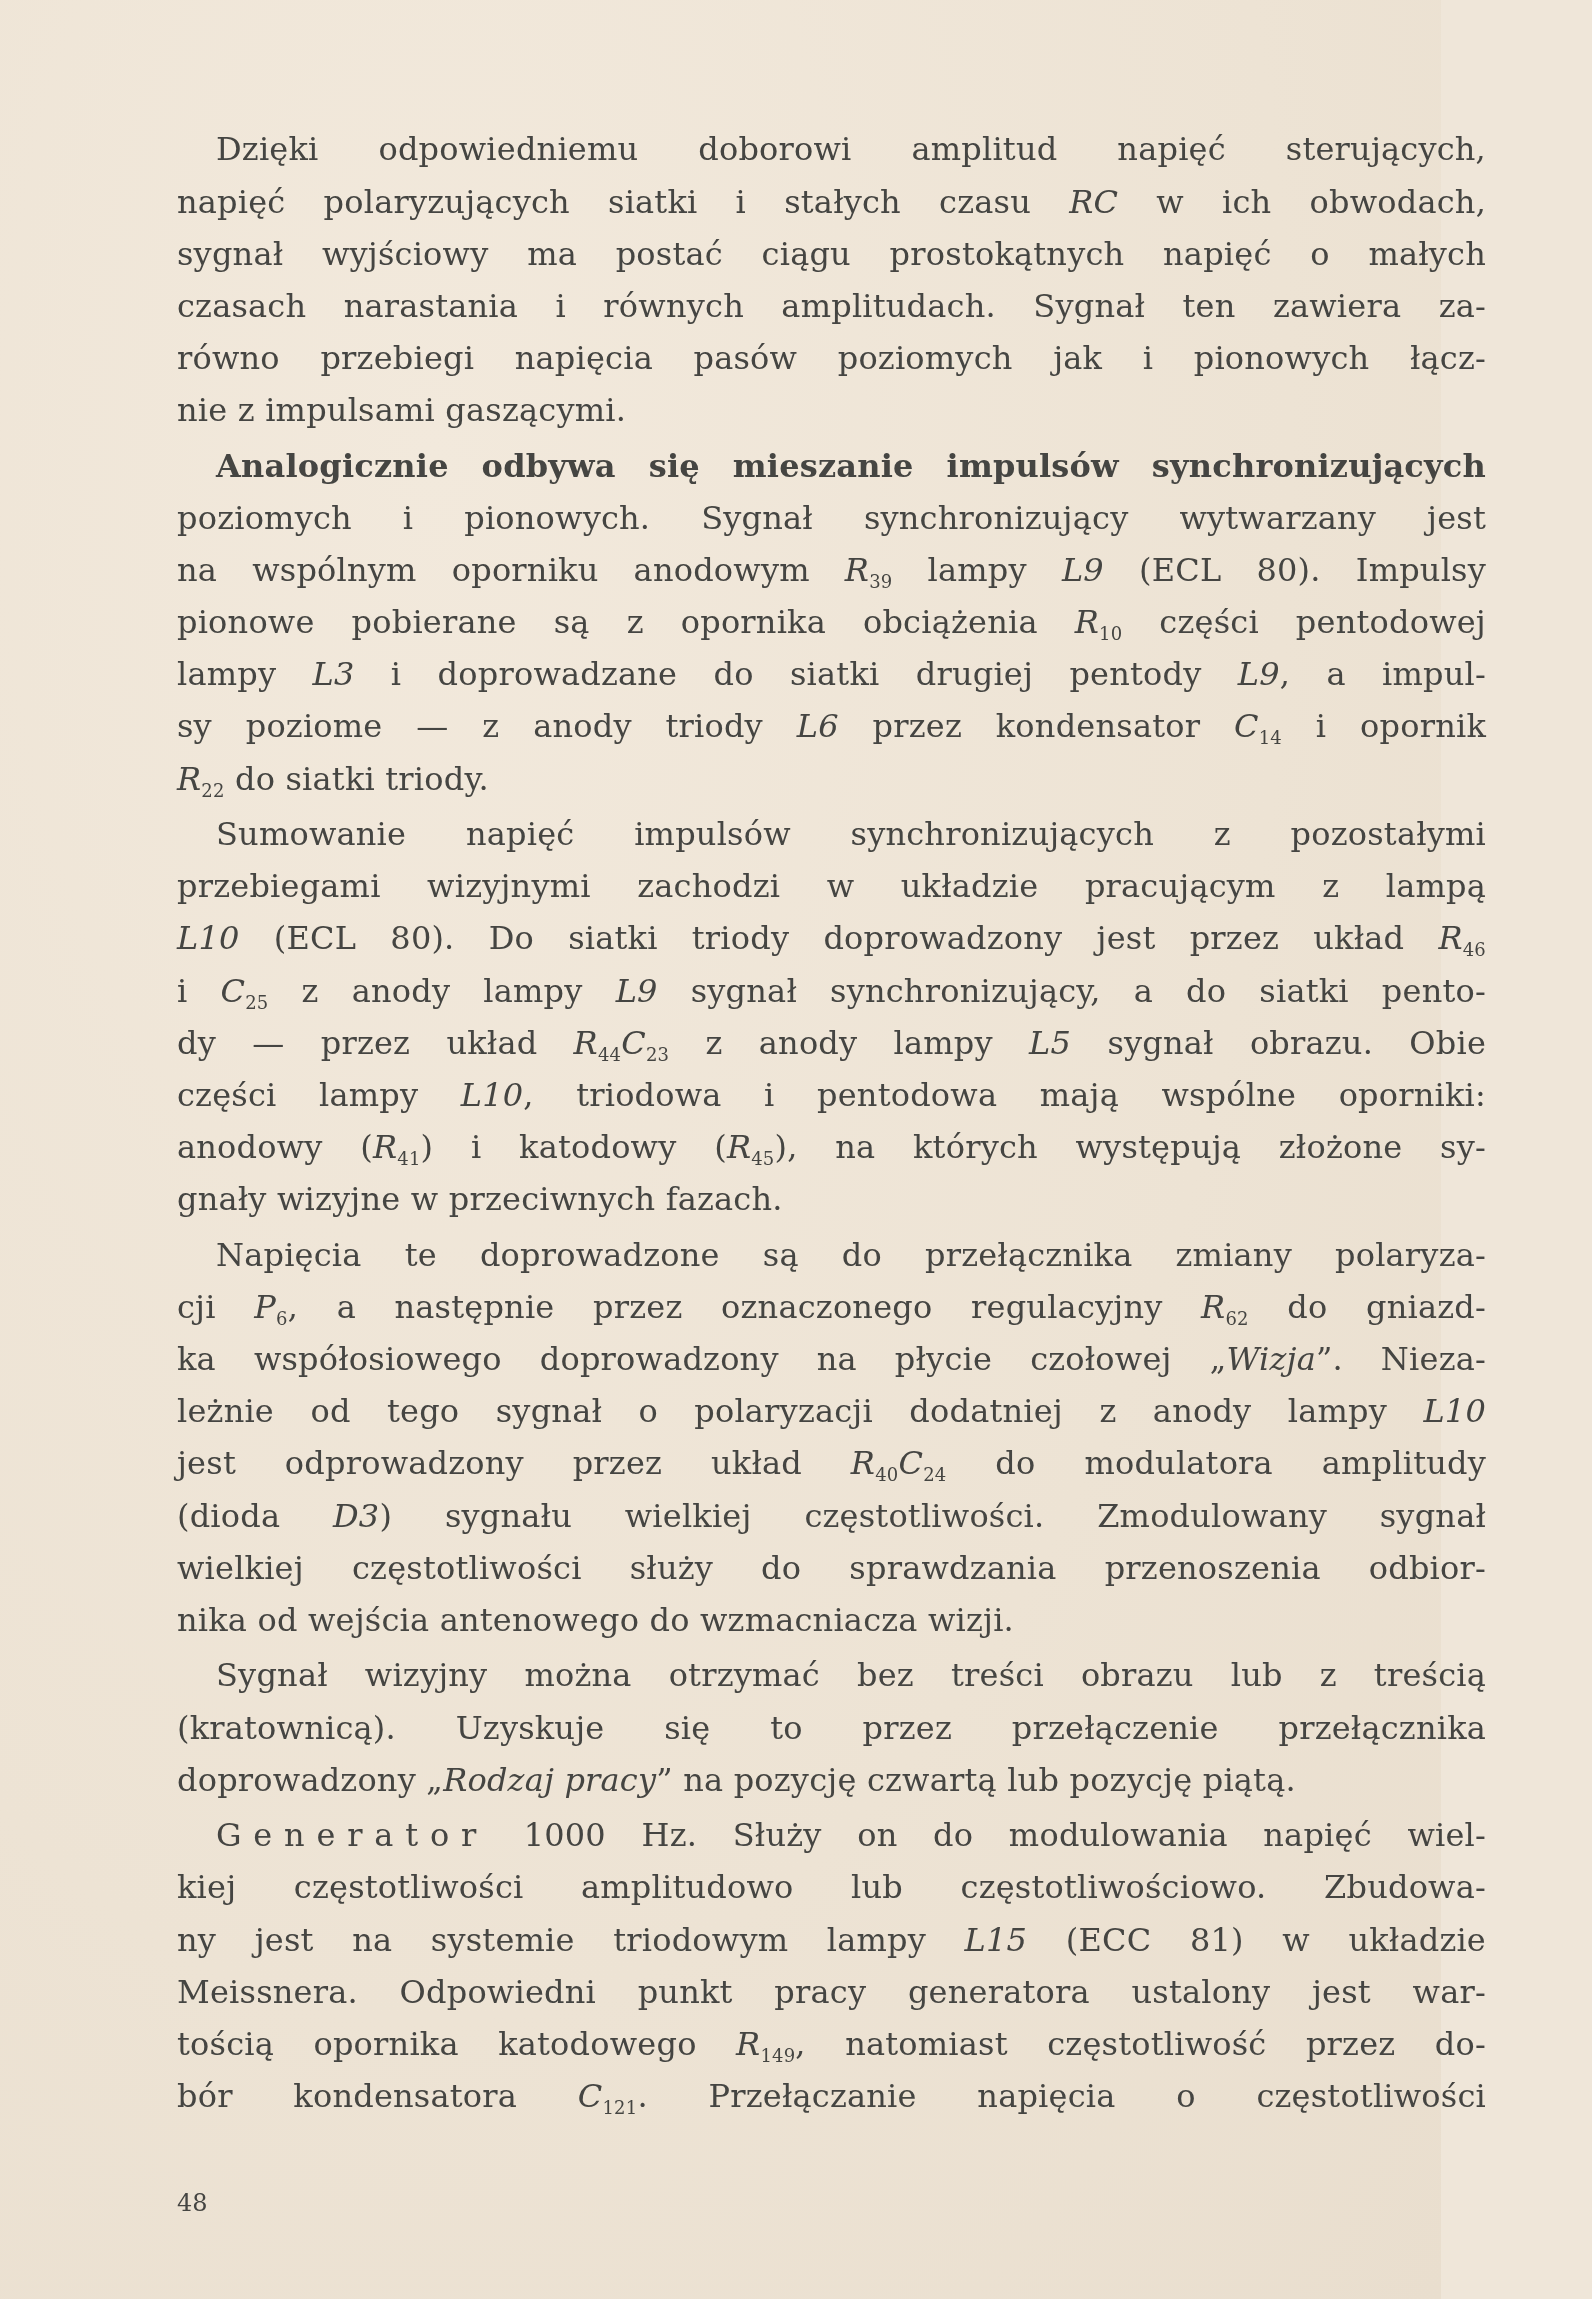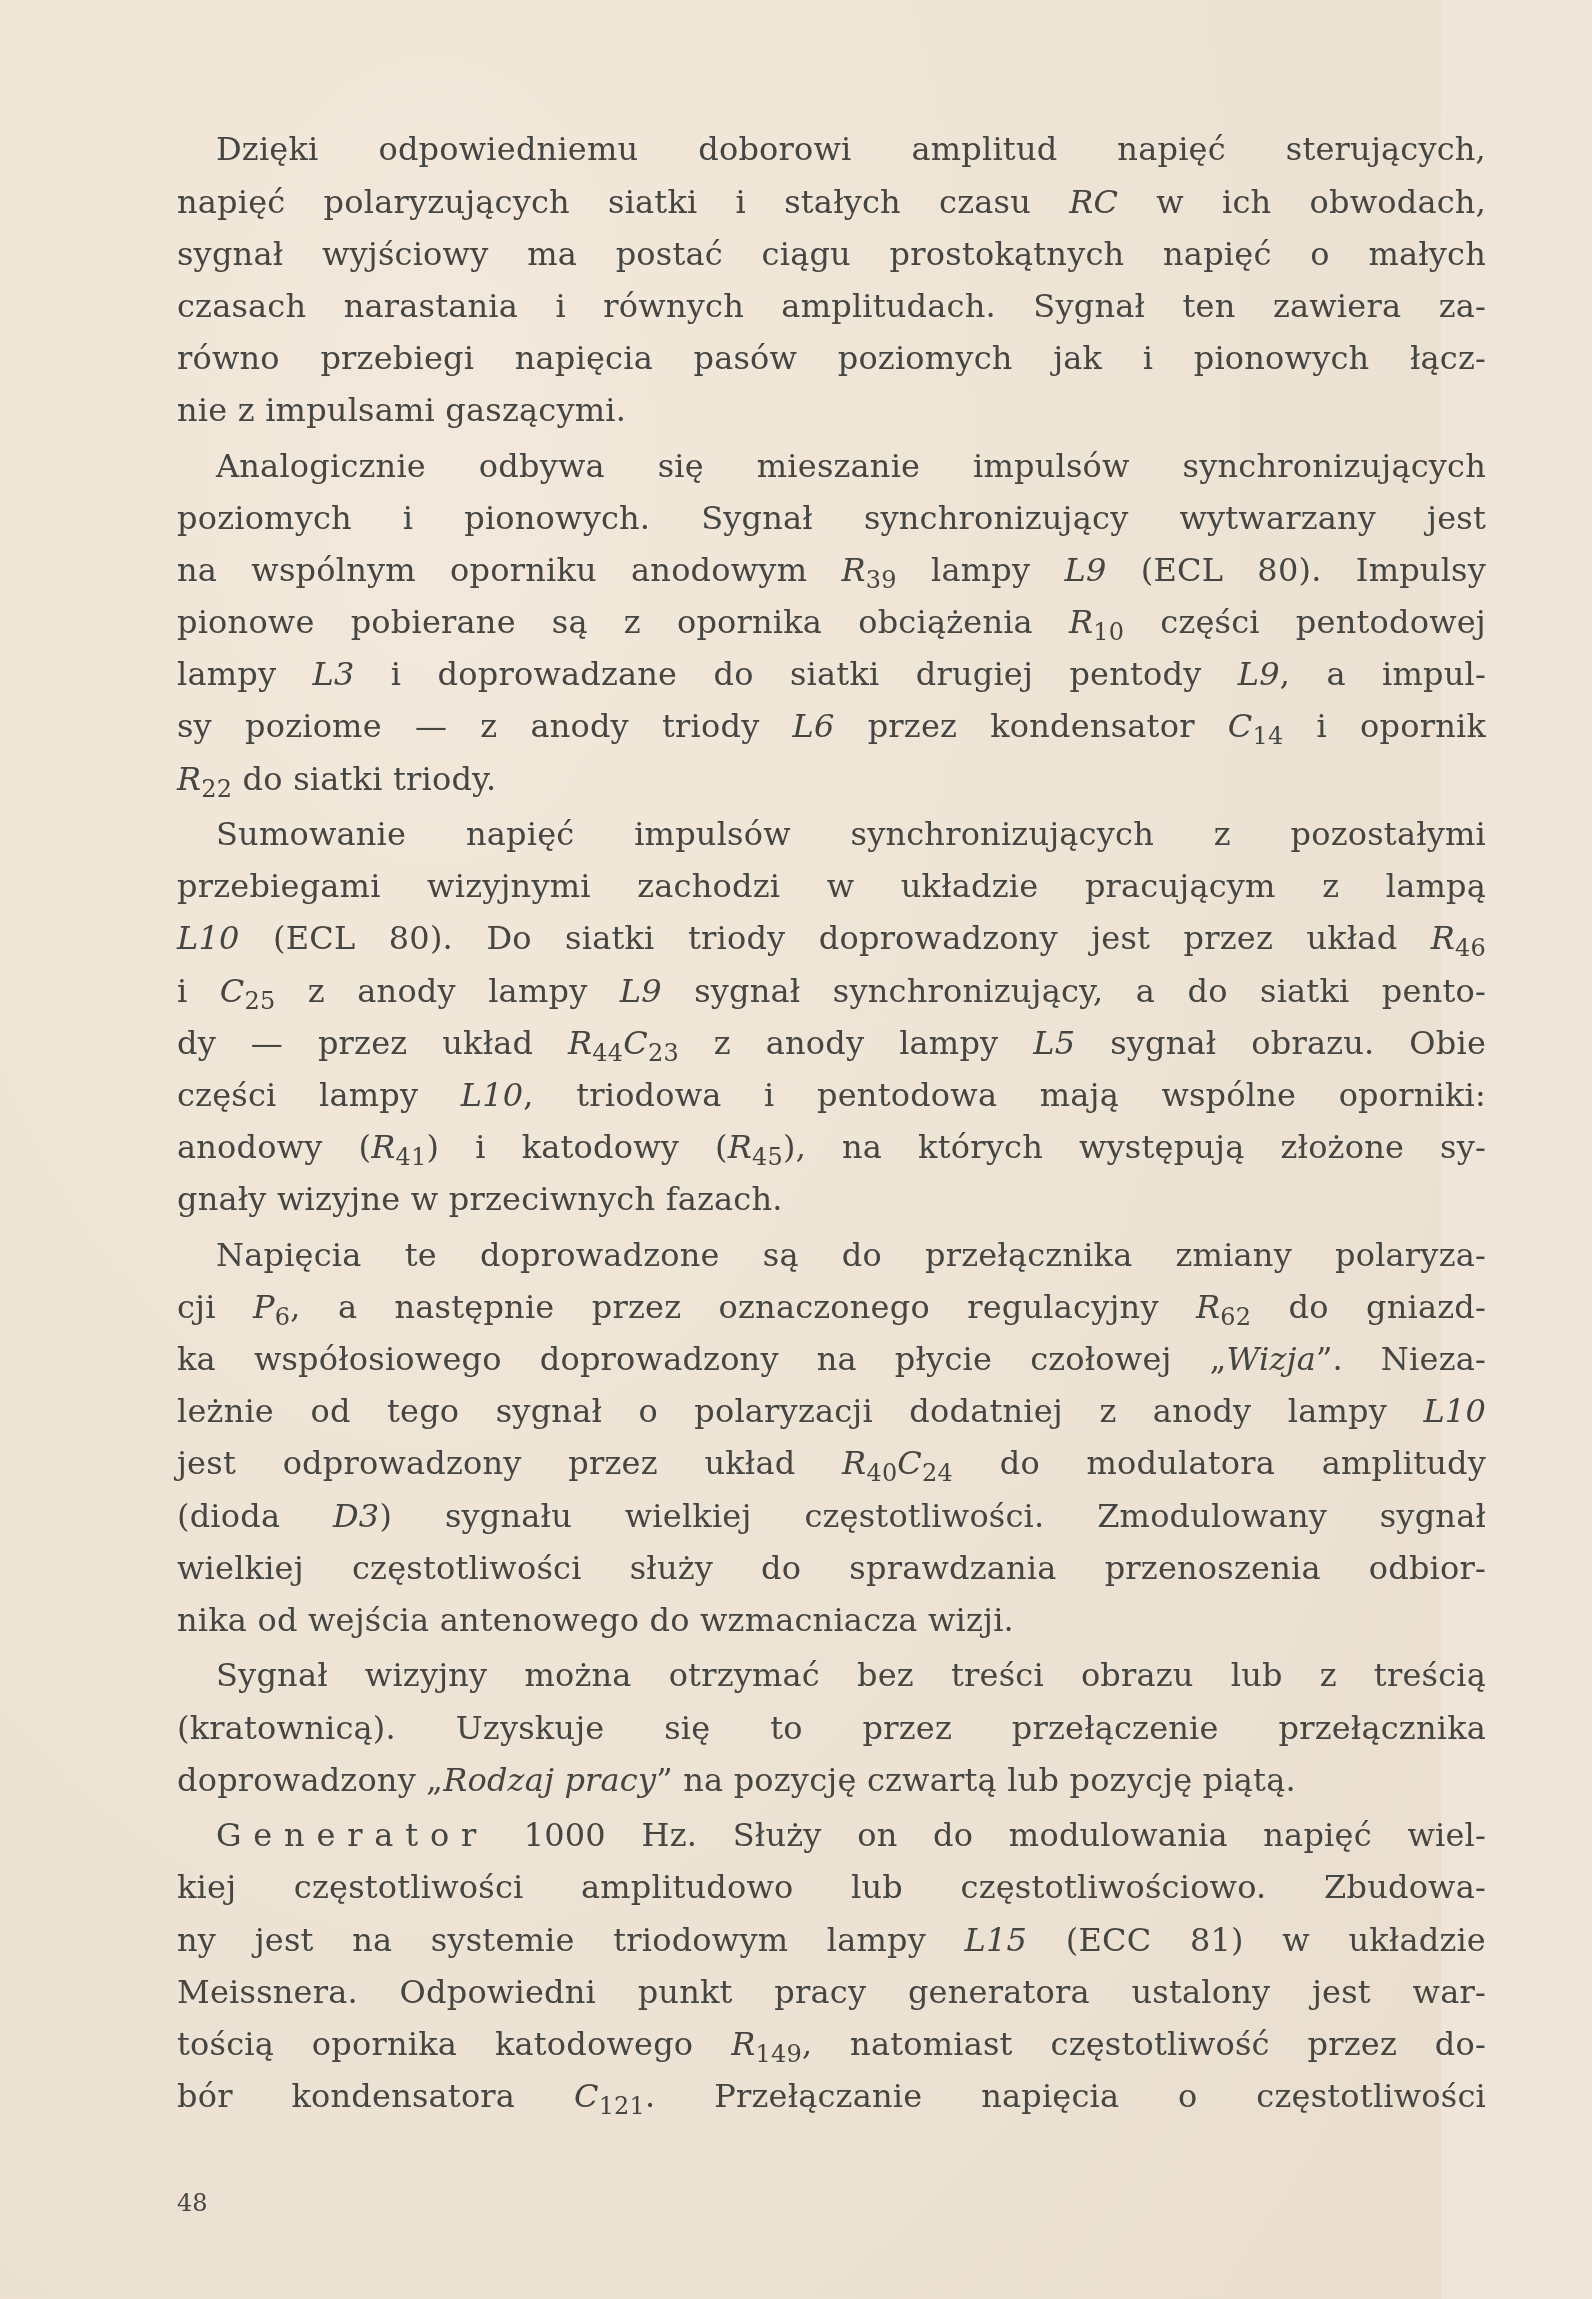"Analogicznie odbywa się mieszanie" div.line { font-weight: none -> bold }
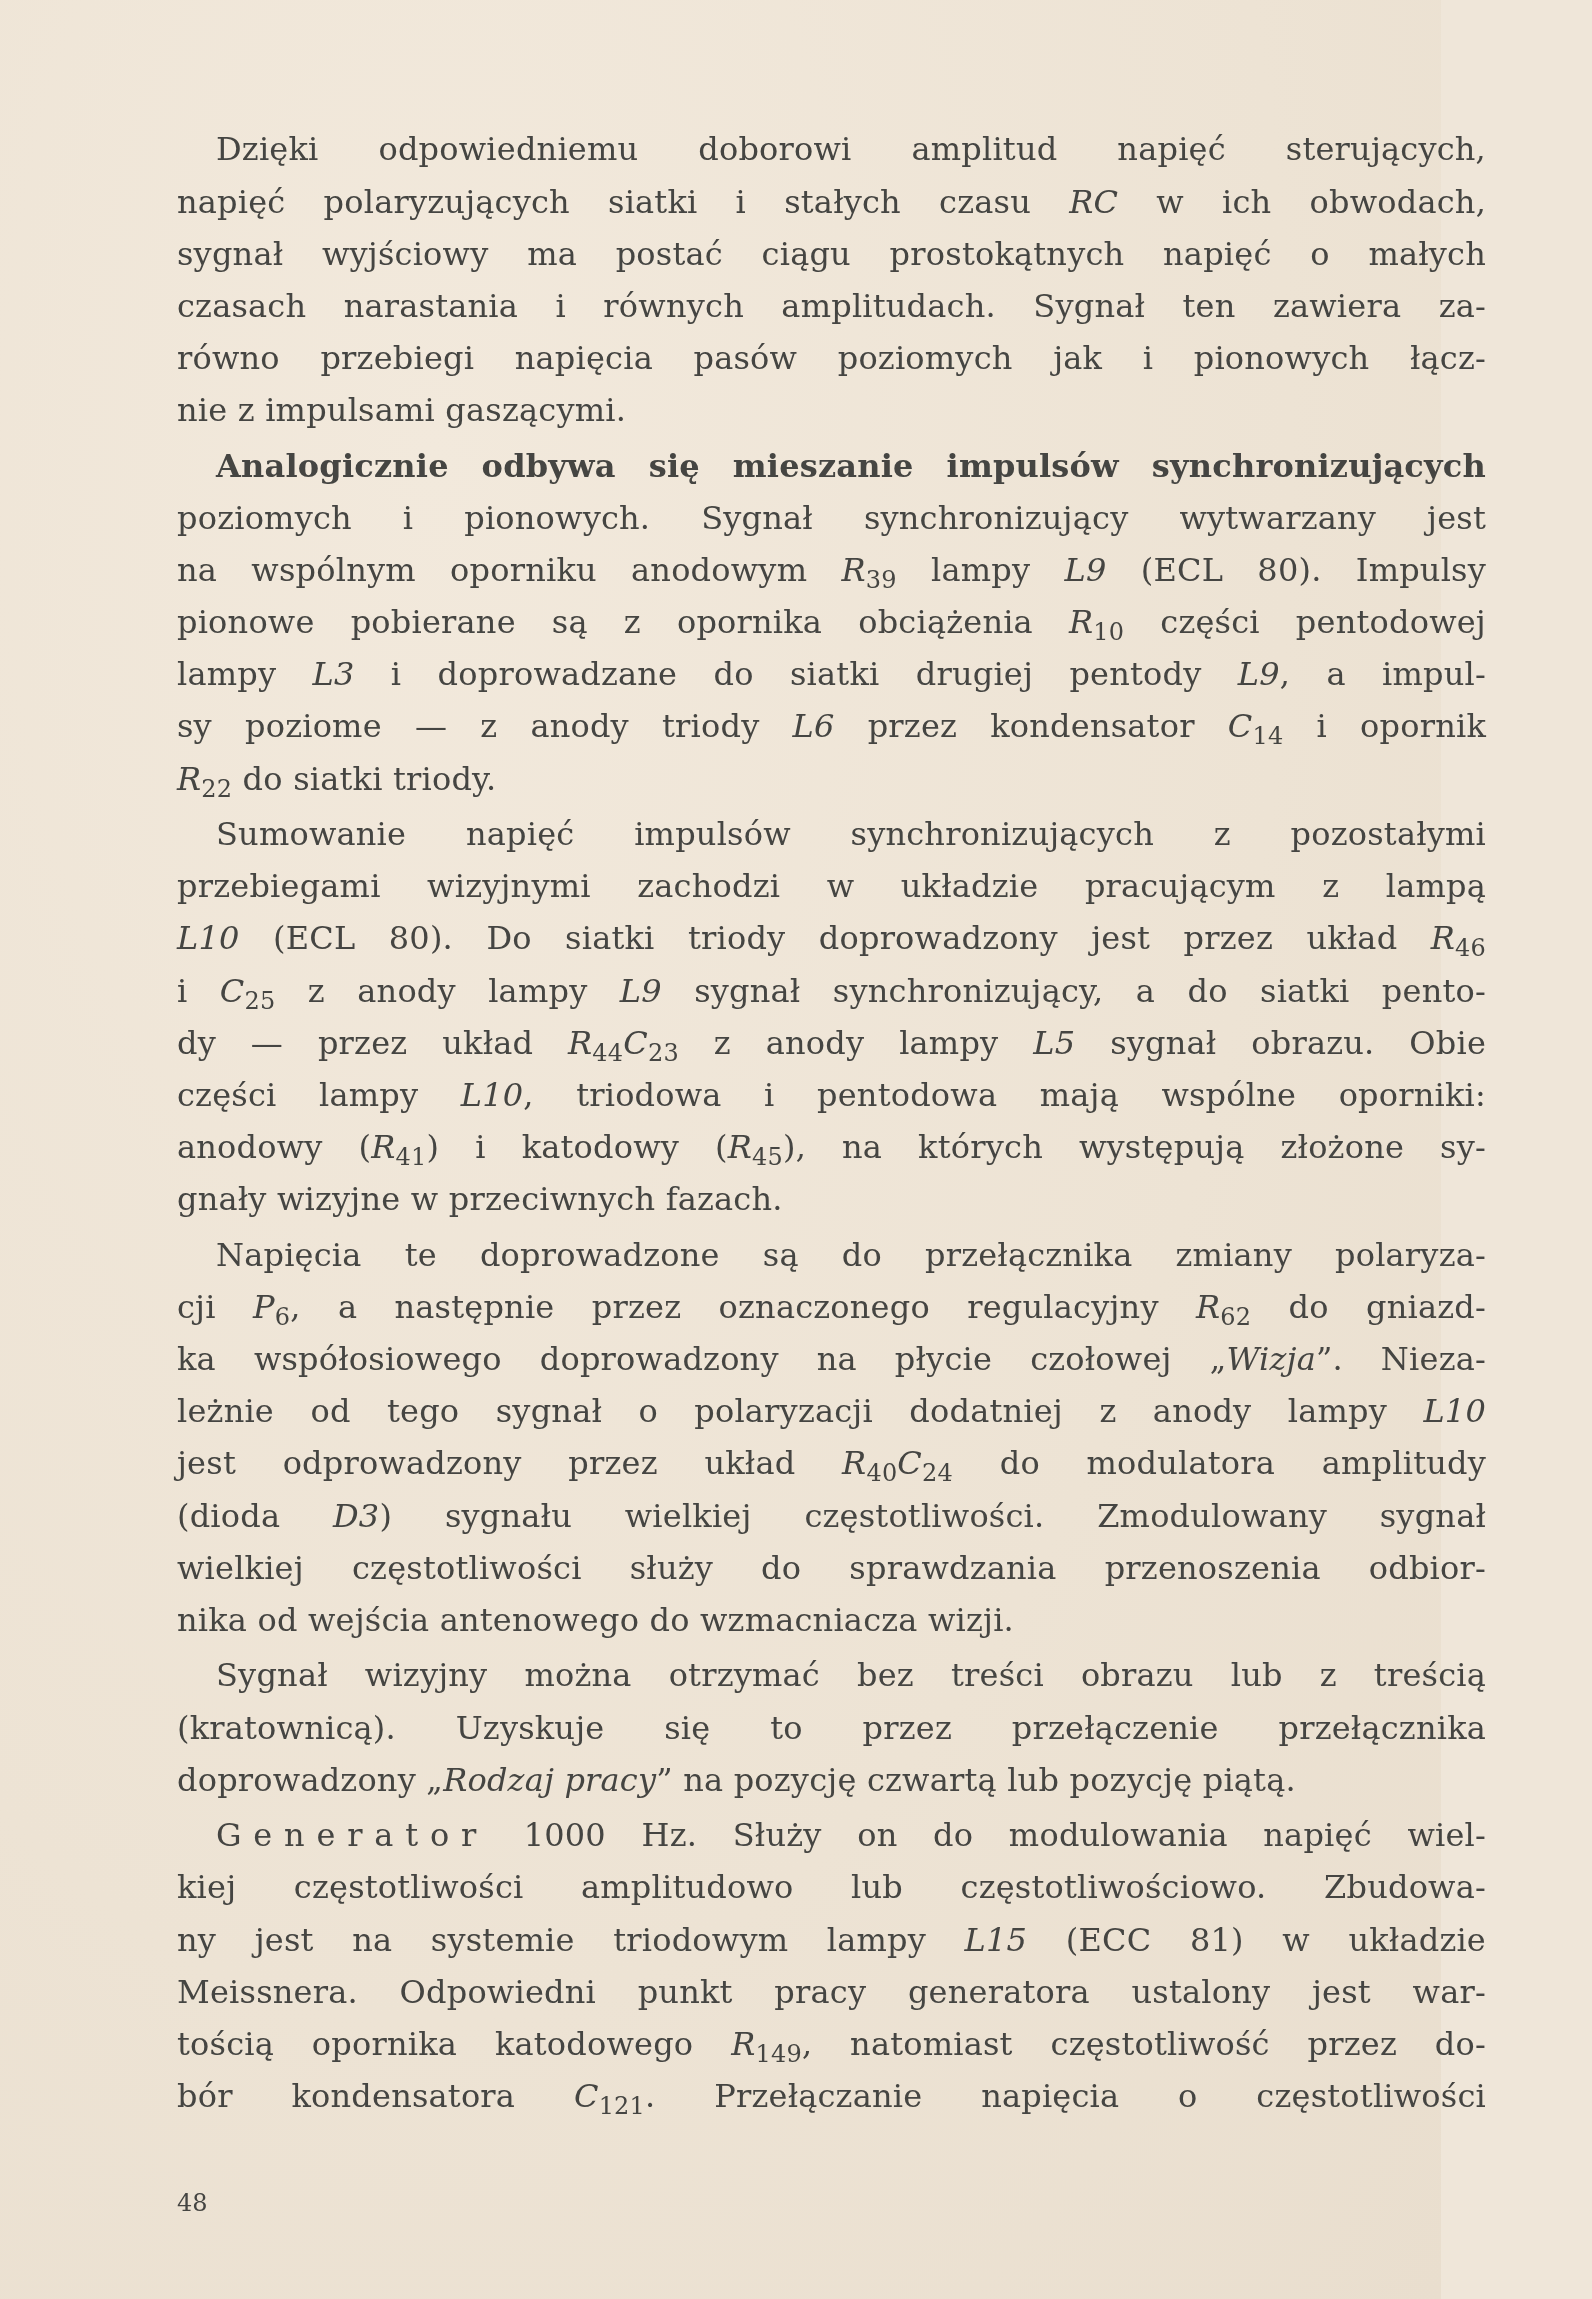"39" .sub { font-size: 24px -> 18px }
